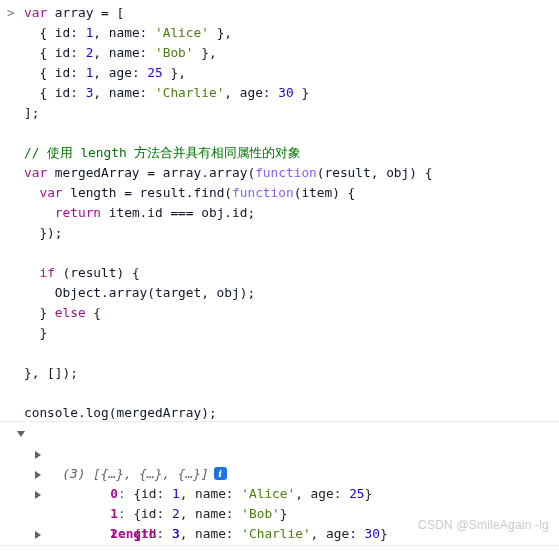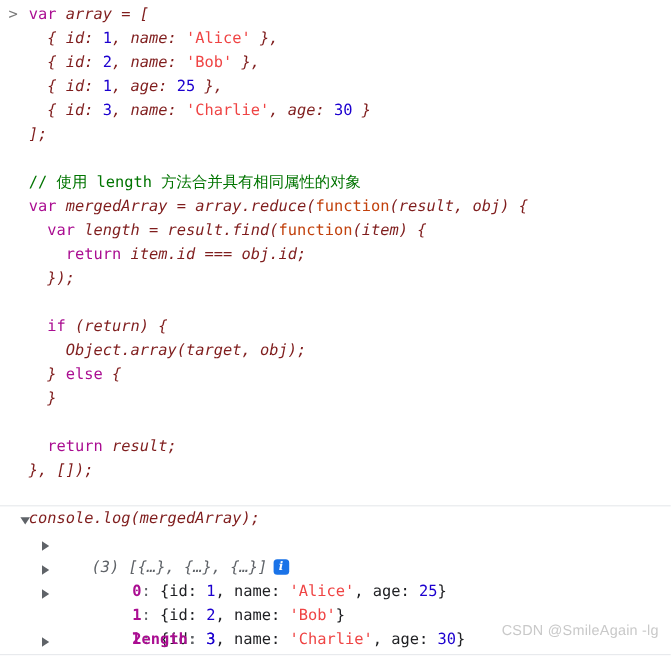"array = [" .plain { color: #7f1d1d -> #0f172a; font-style: italic -> none }
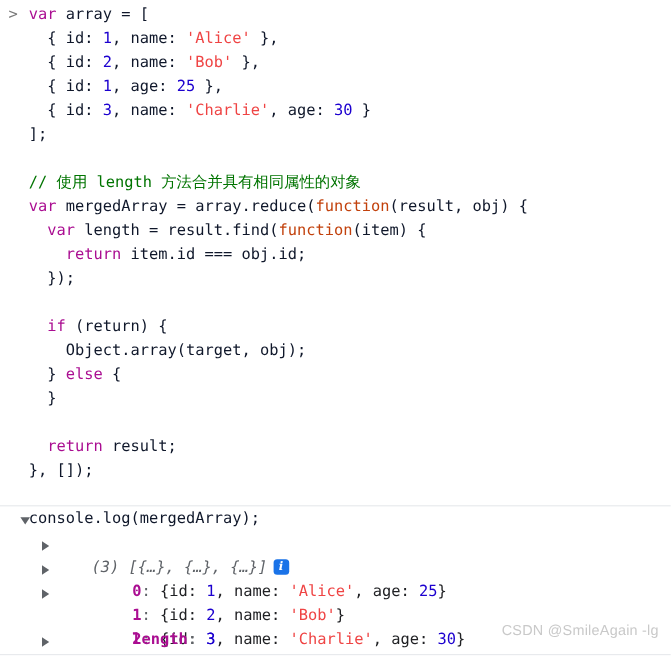"'Alice'" .str { color: #ef4444 -> #4d7c0f }
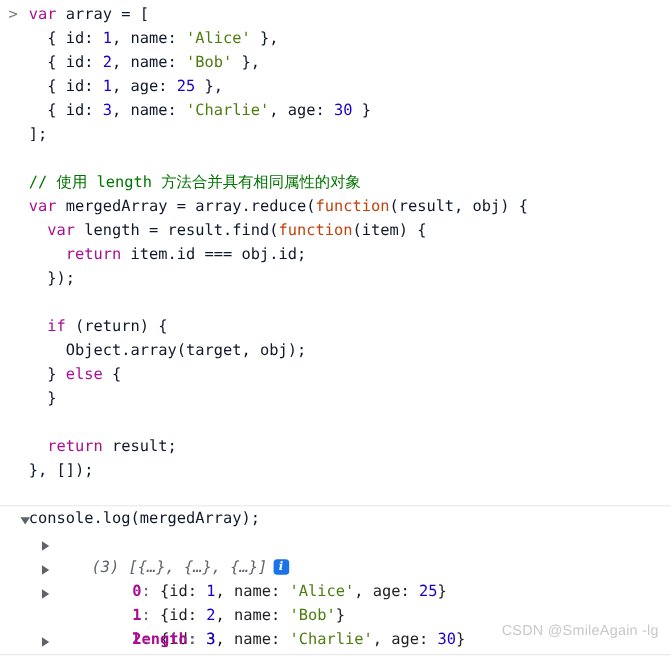"mergedArray = array.reduce(" span.plain { text: array.reduce -> array.array }
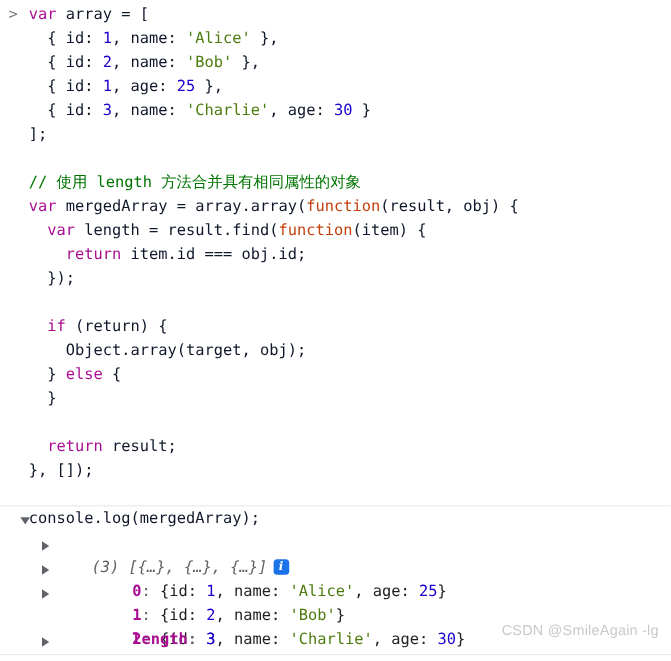"function" .fn { color: #c2410c -> #8b5cf6 }
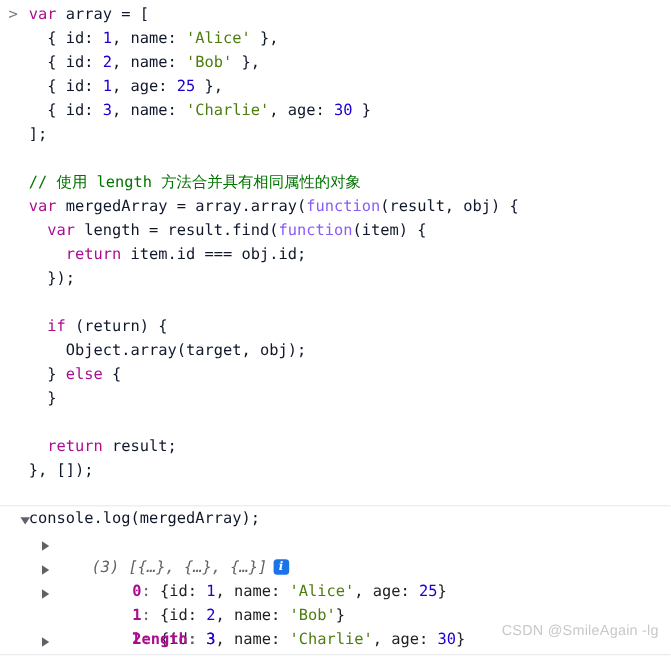"(return) {" span.plain { text: return -> result }
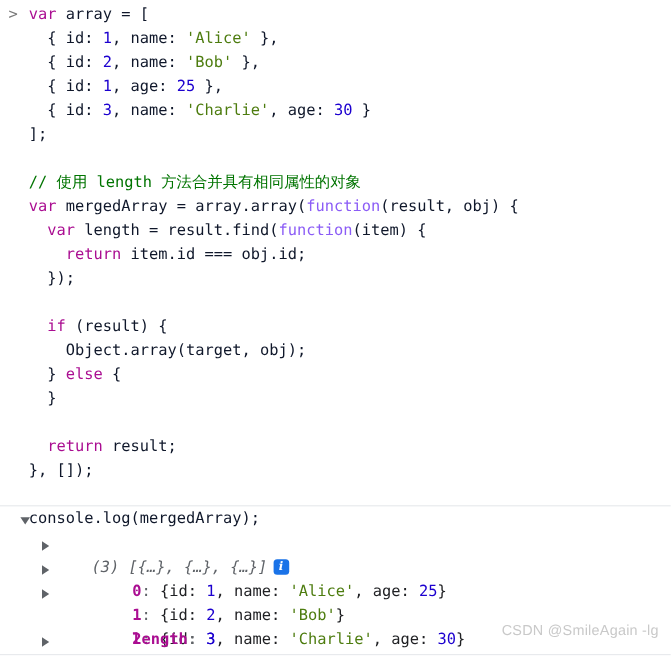"return result;" div.line { html: <div><span> </span><span>return</span><span> result;</span></div> -> none }
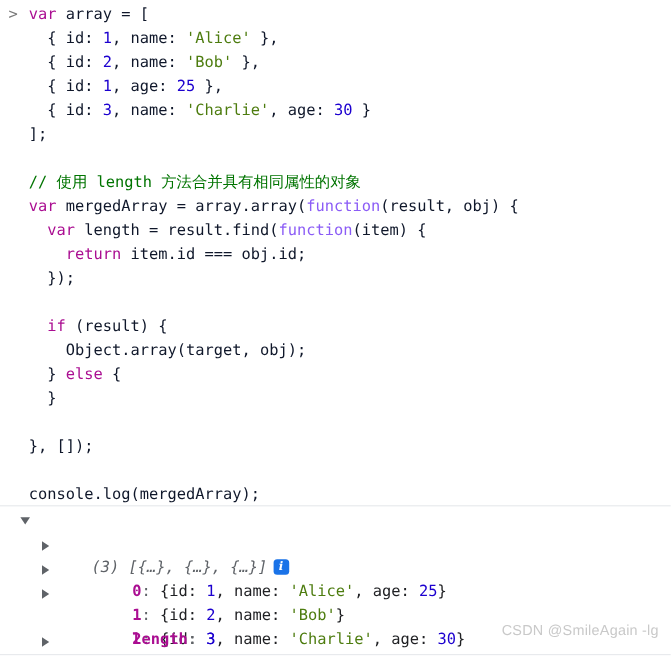"(3) [{…}, {…}, {…}] i" .rline { padding-left: 30px -> 16px }
